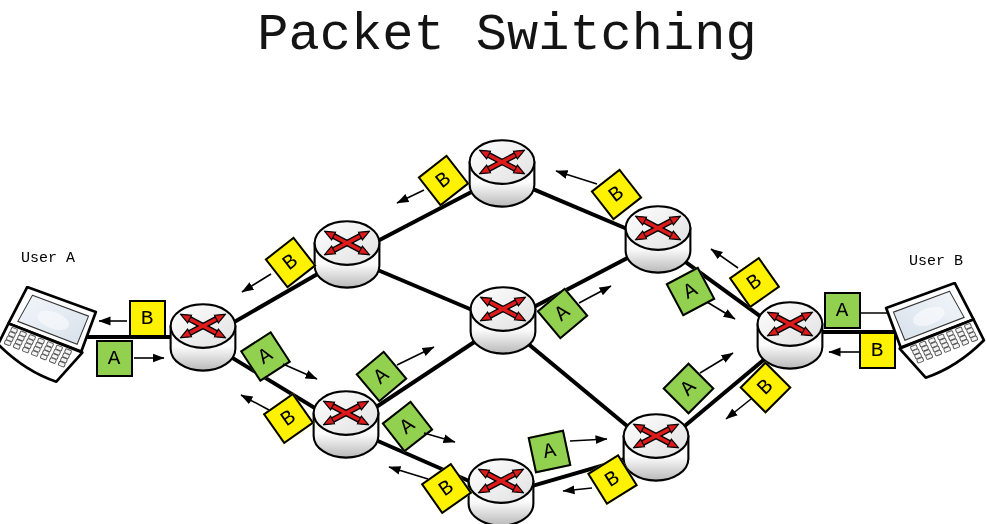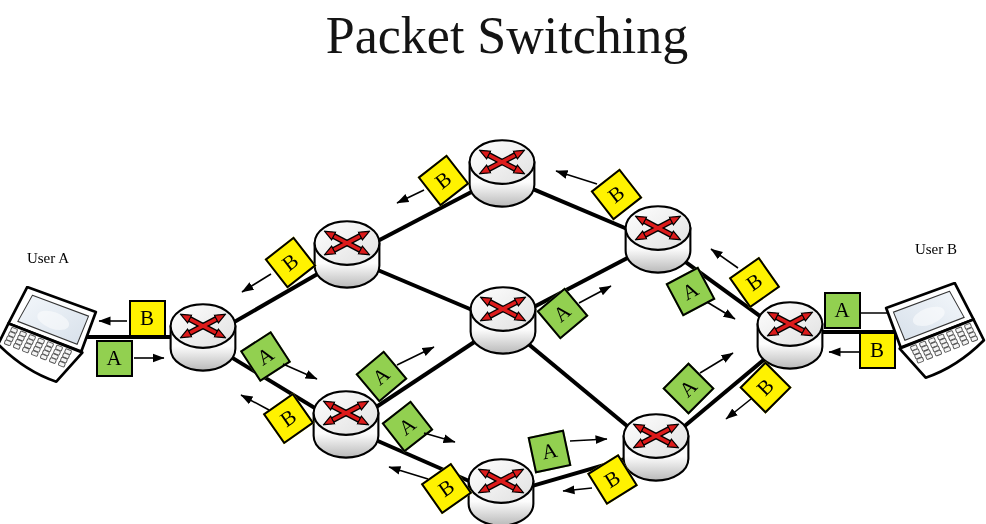"Packet Switching" .stage { font-family: Liberation Serif, serif -> Liberation Mono, monospace }
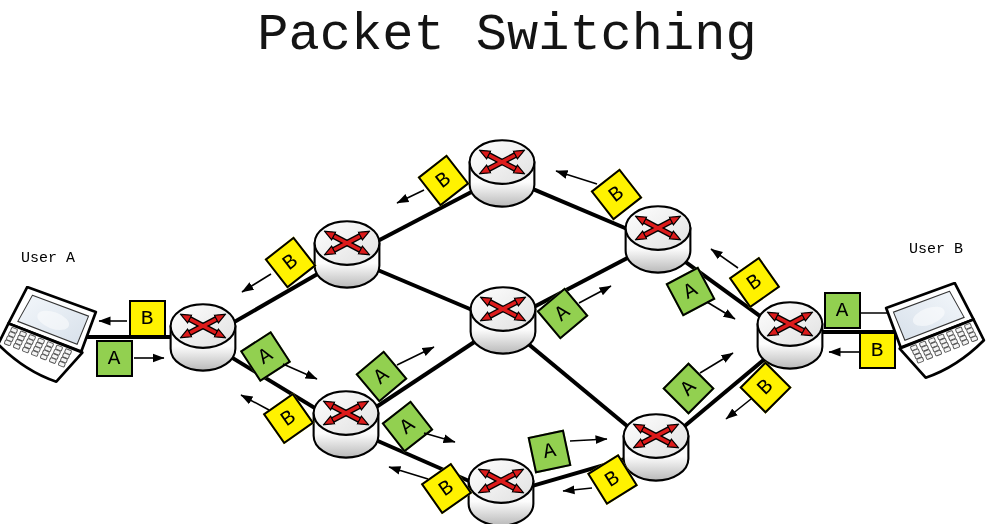"User B" .user-label-b { top: 241px -> 253px }
